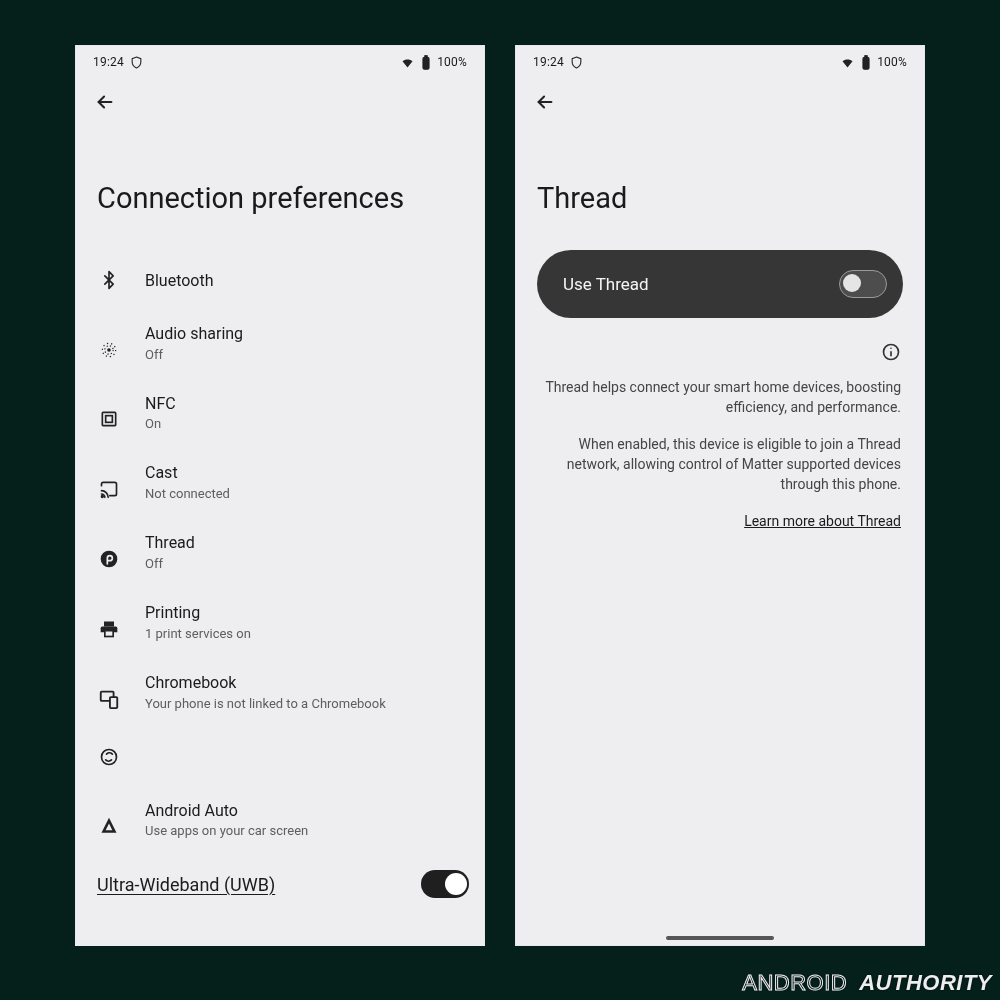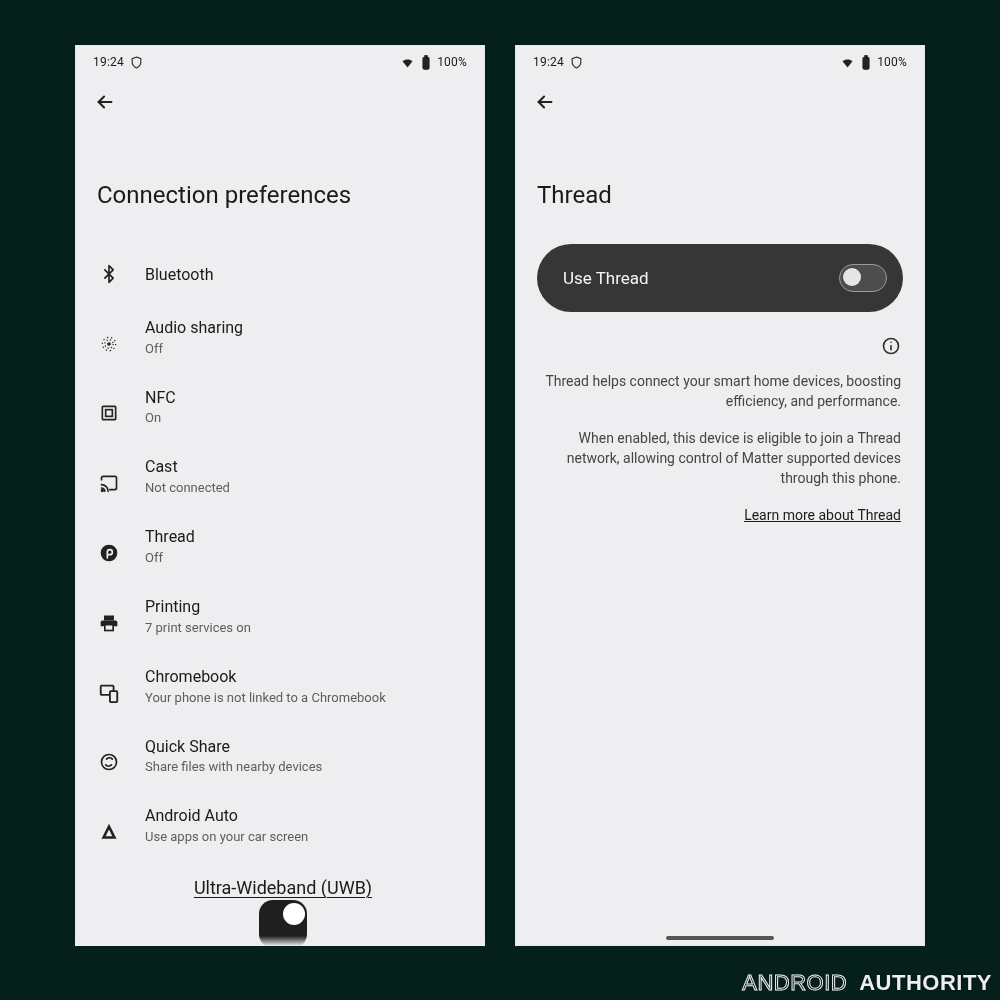"Connection preferences" .title { font-size: 24px -> 29px }
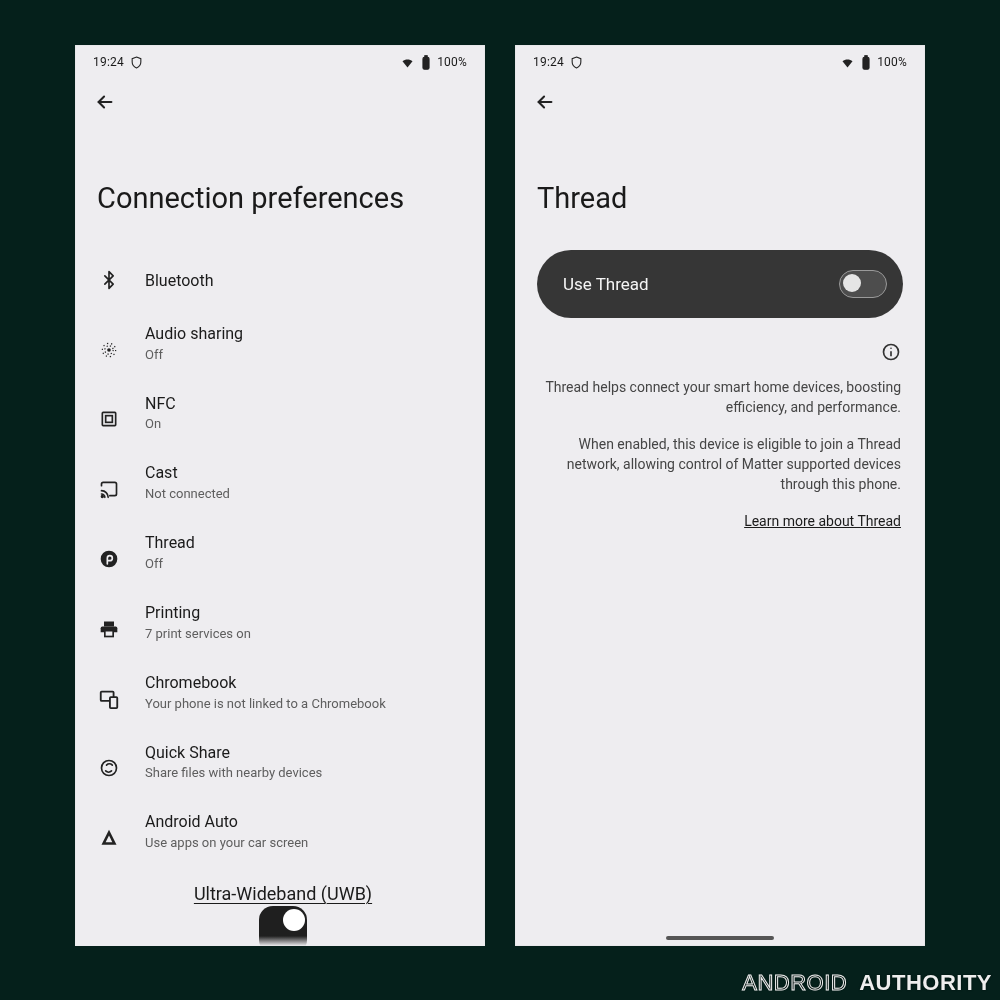"7 print services on" div.sub { text: 7 -> 1 }
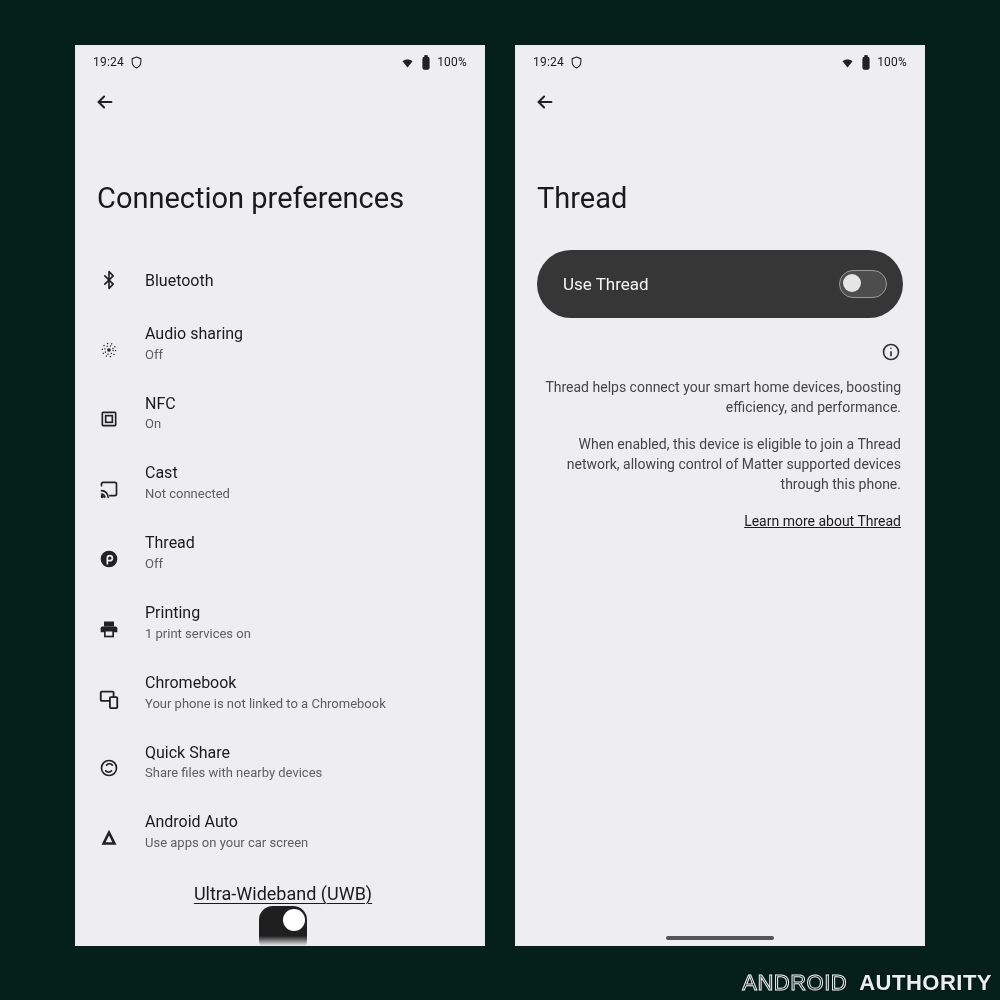"Quick Share" div.txt { html: <div> <div>Quick Share</div> <div>Share files with nearby devices</div> </div> -> none }
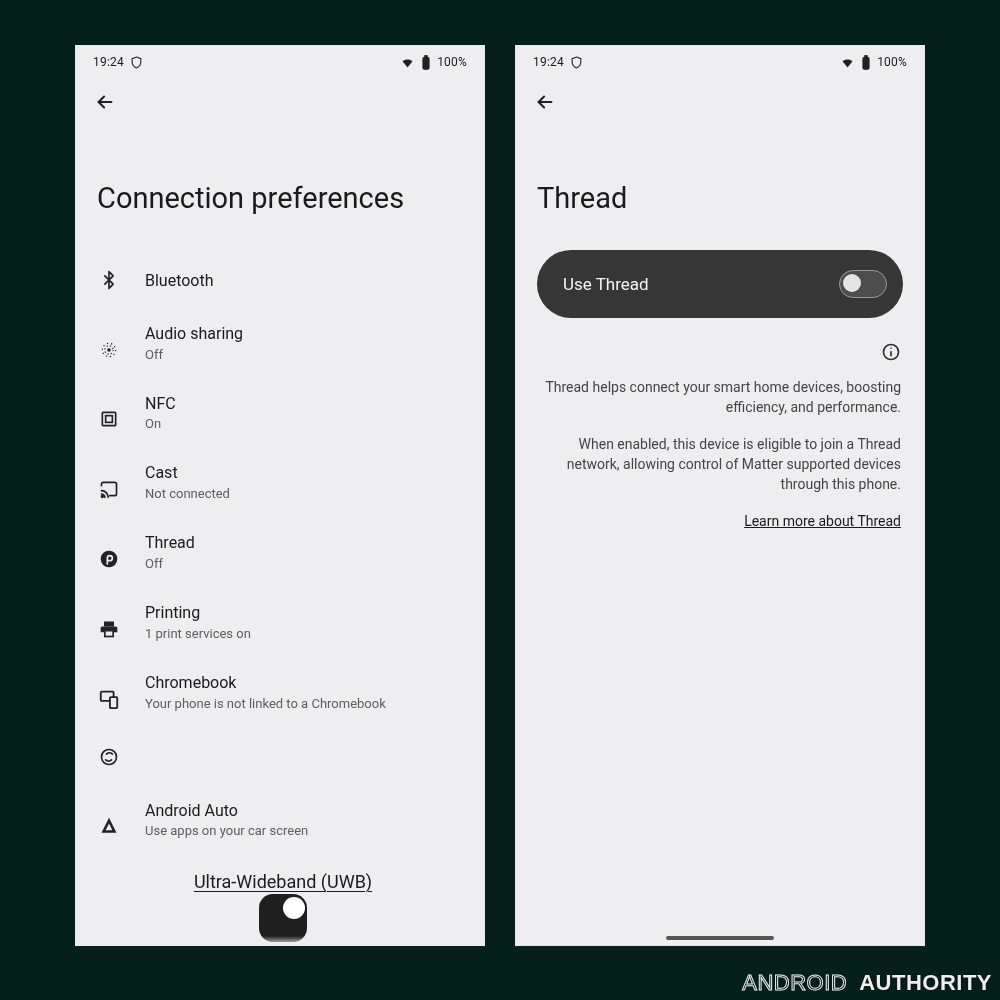"Ultra-Wideband (UWB)" .row.noicon { flex-direction: column -> none }
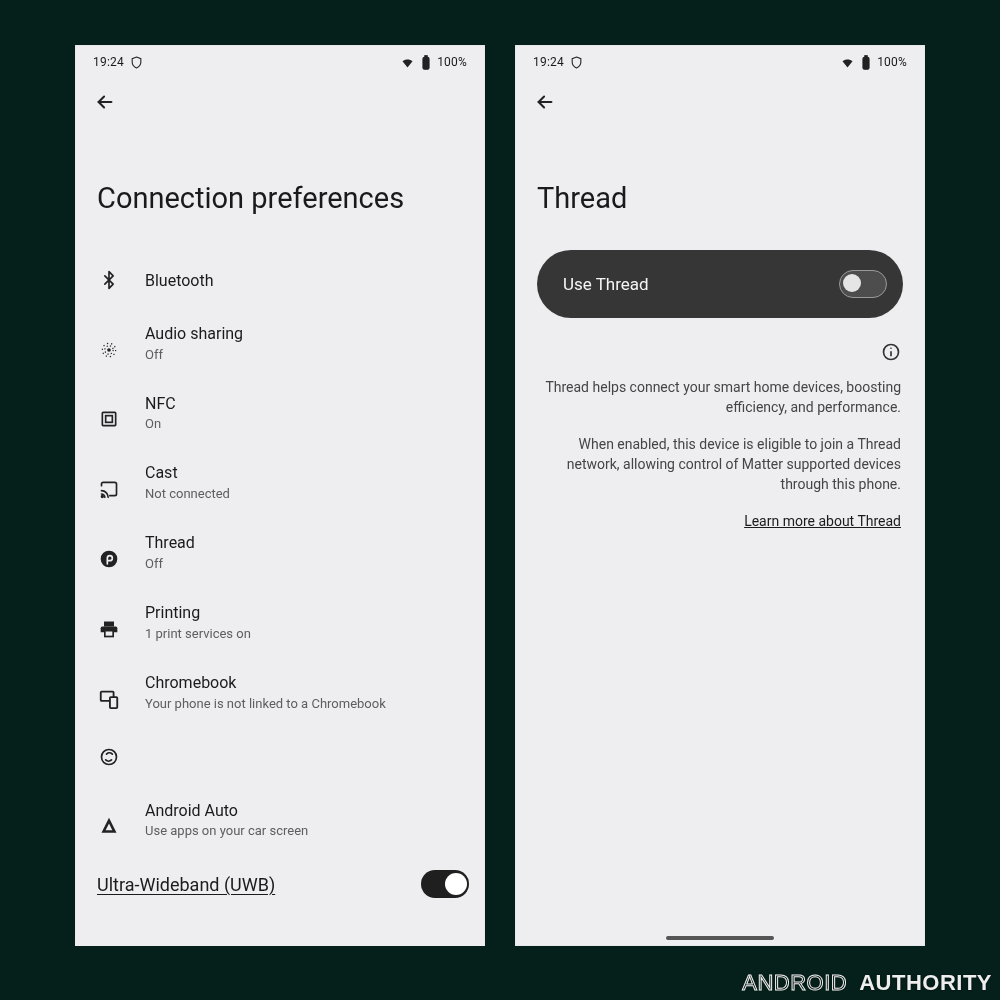"AUTHORITY" .wm .w2 { font-style: none -> italic }
